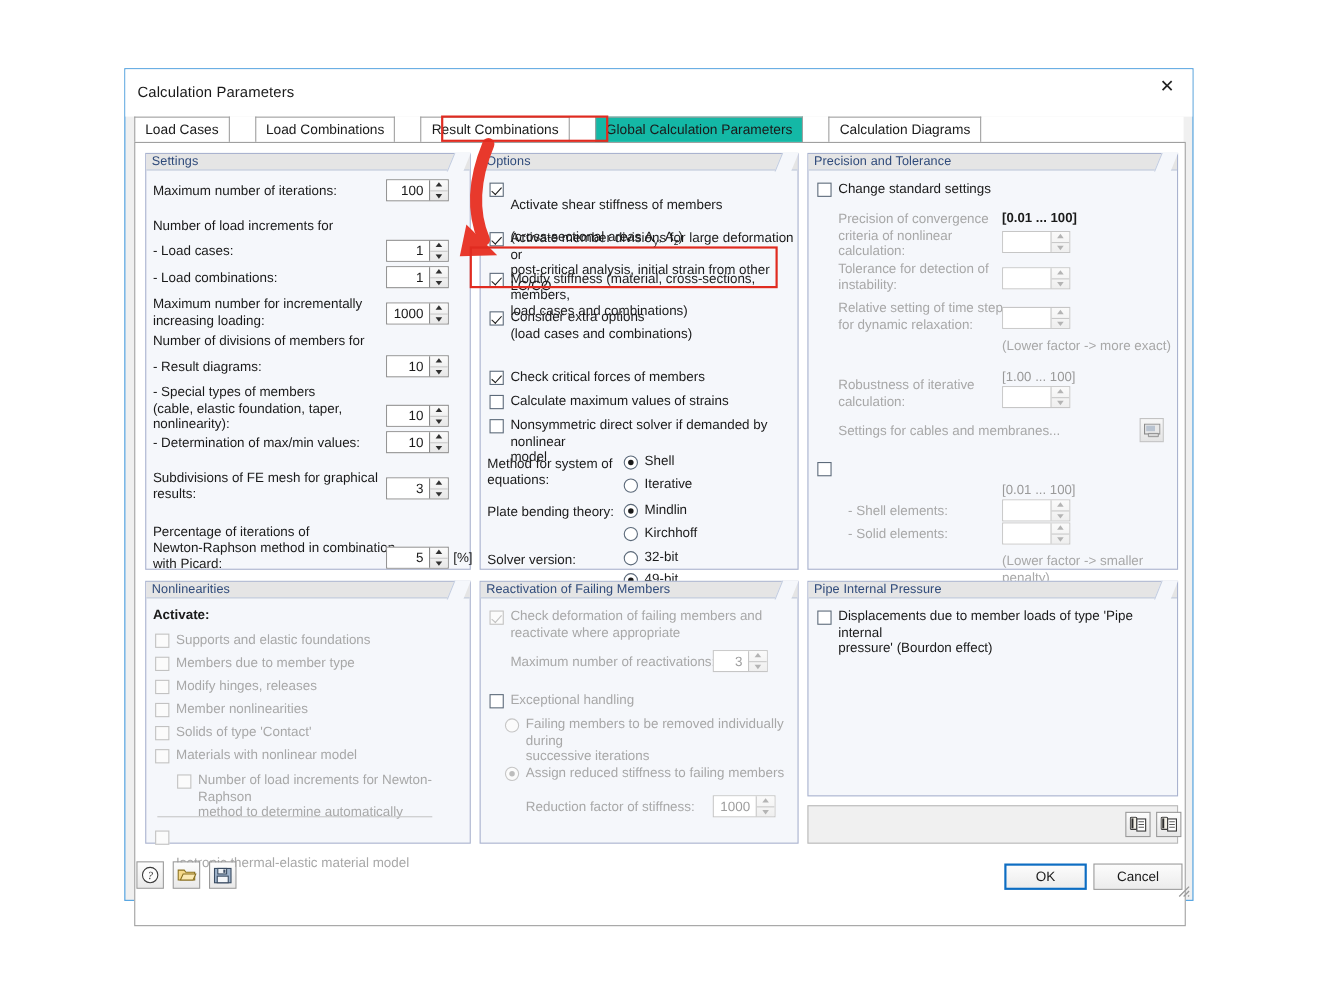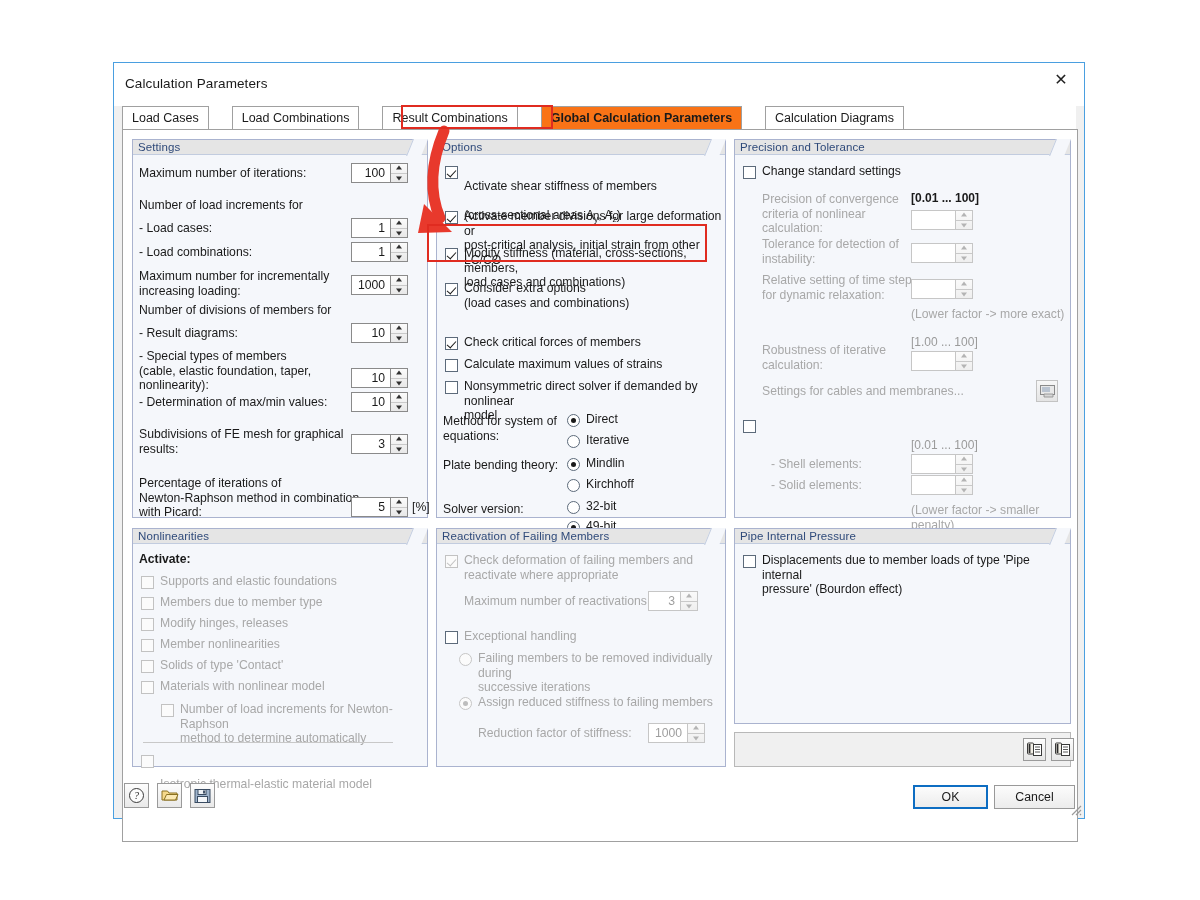"Global Calculation Parameters" .tab.active { background: #f97316 -> #14b8a6; font-weight: bold -> none }
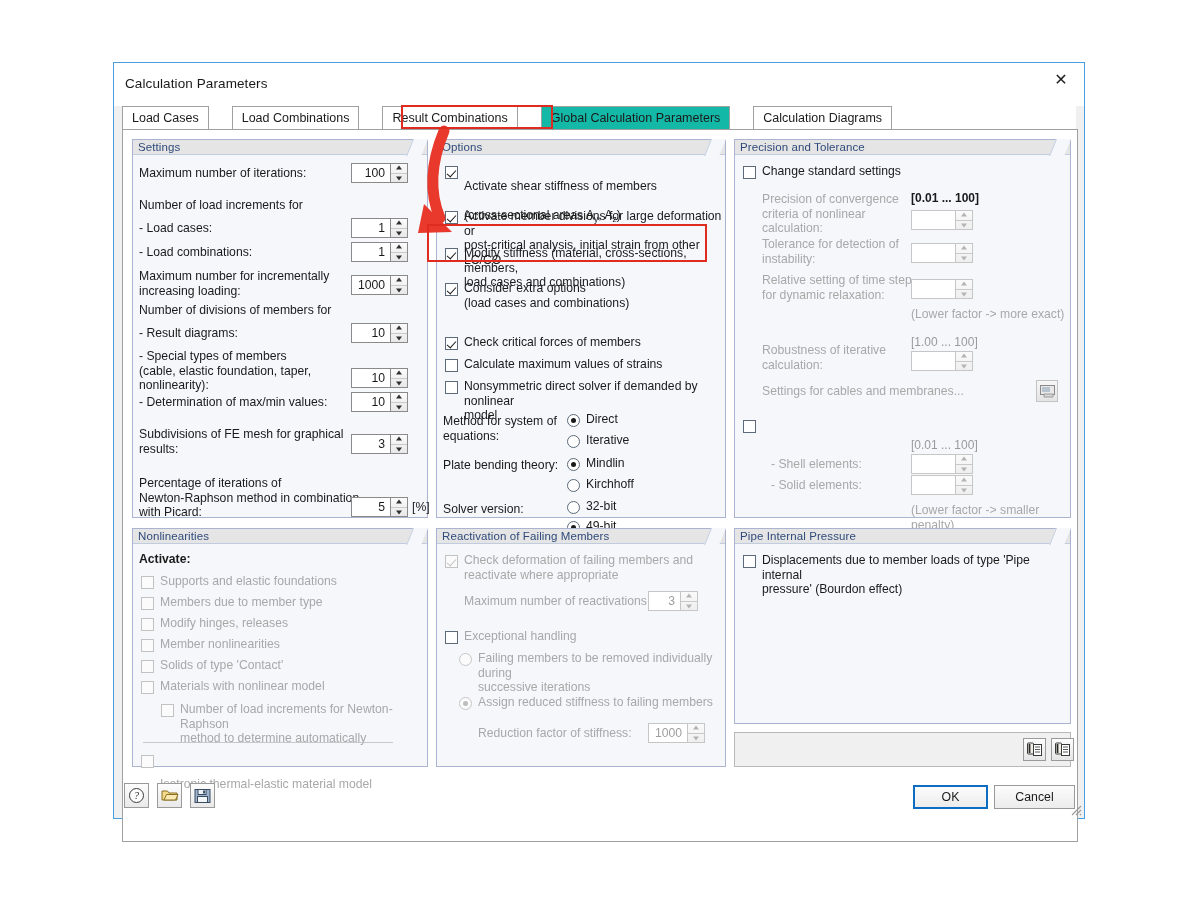"Direct" div.lbl { text: Direct -> Shell }
